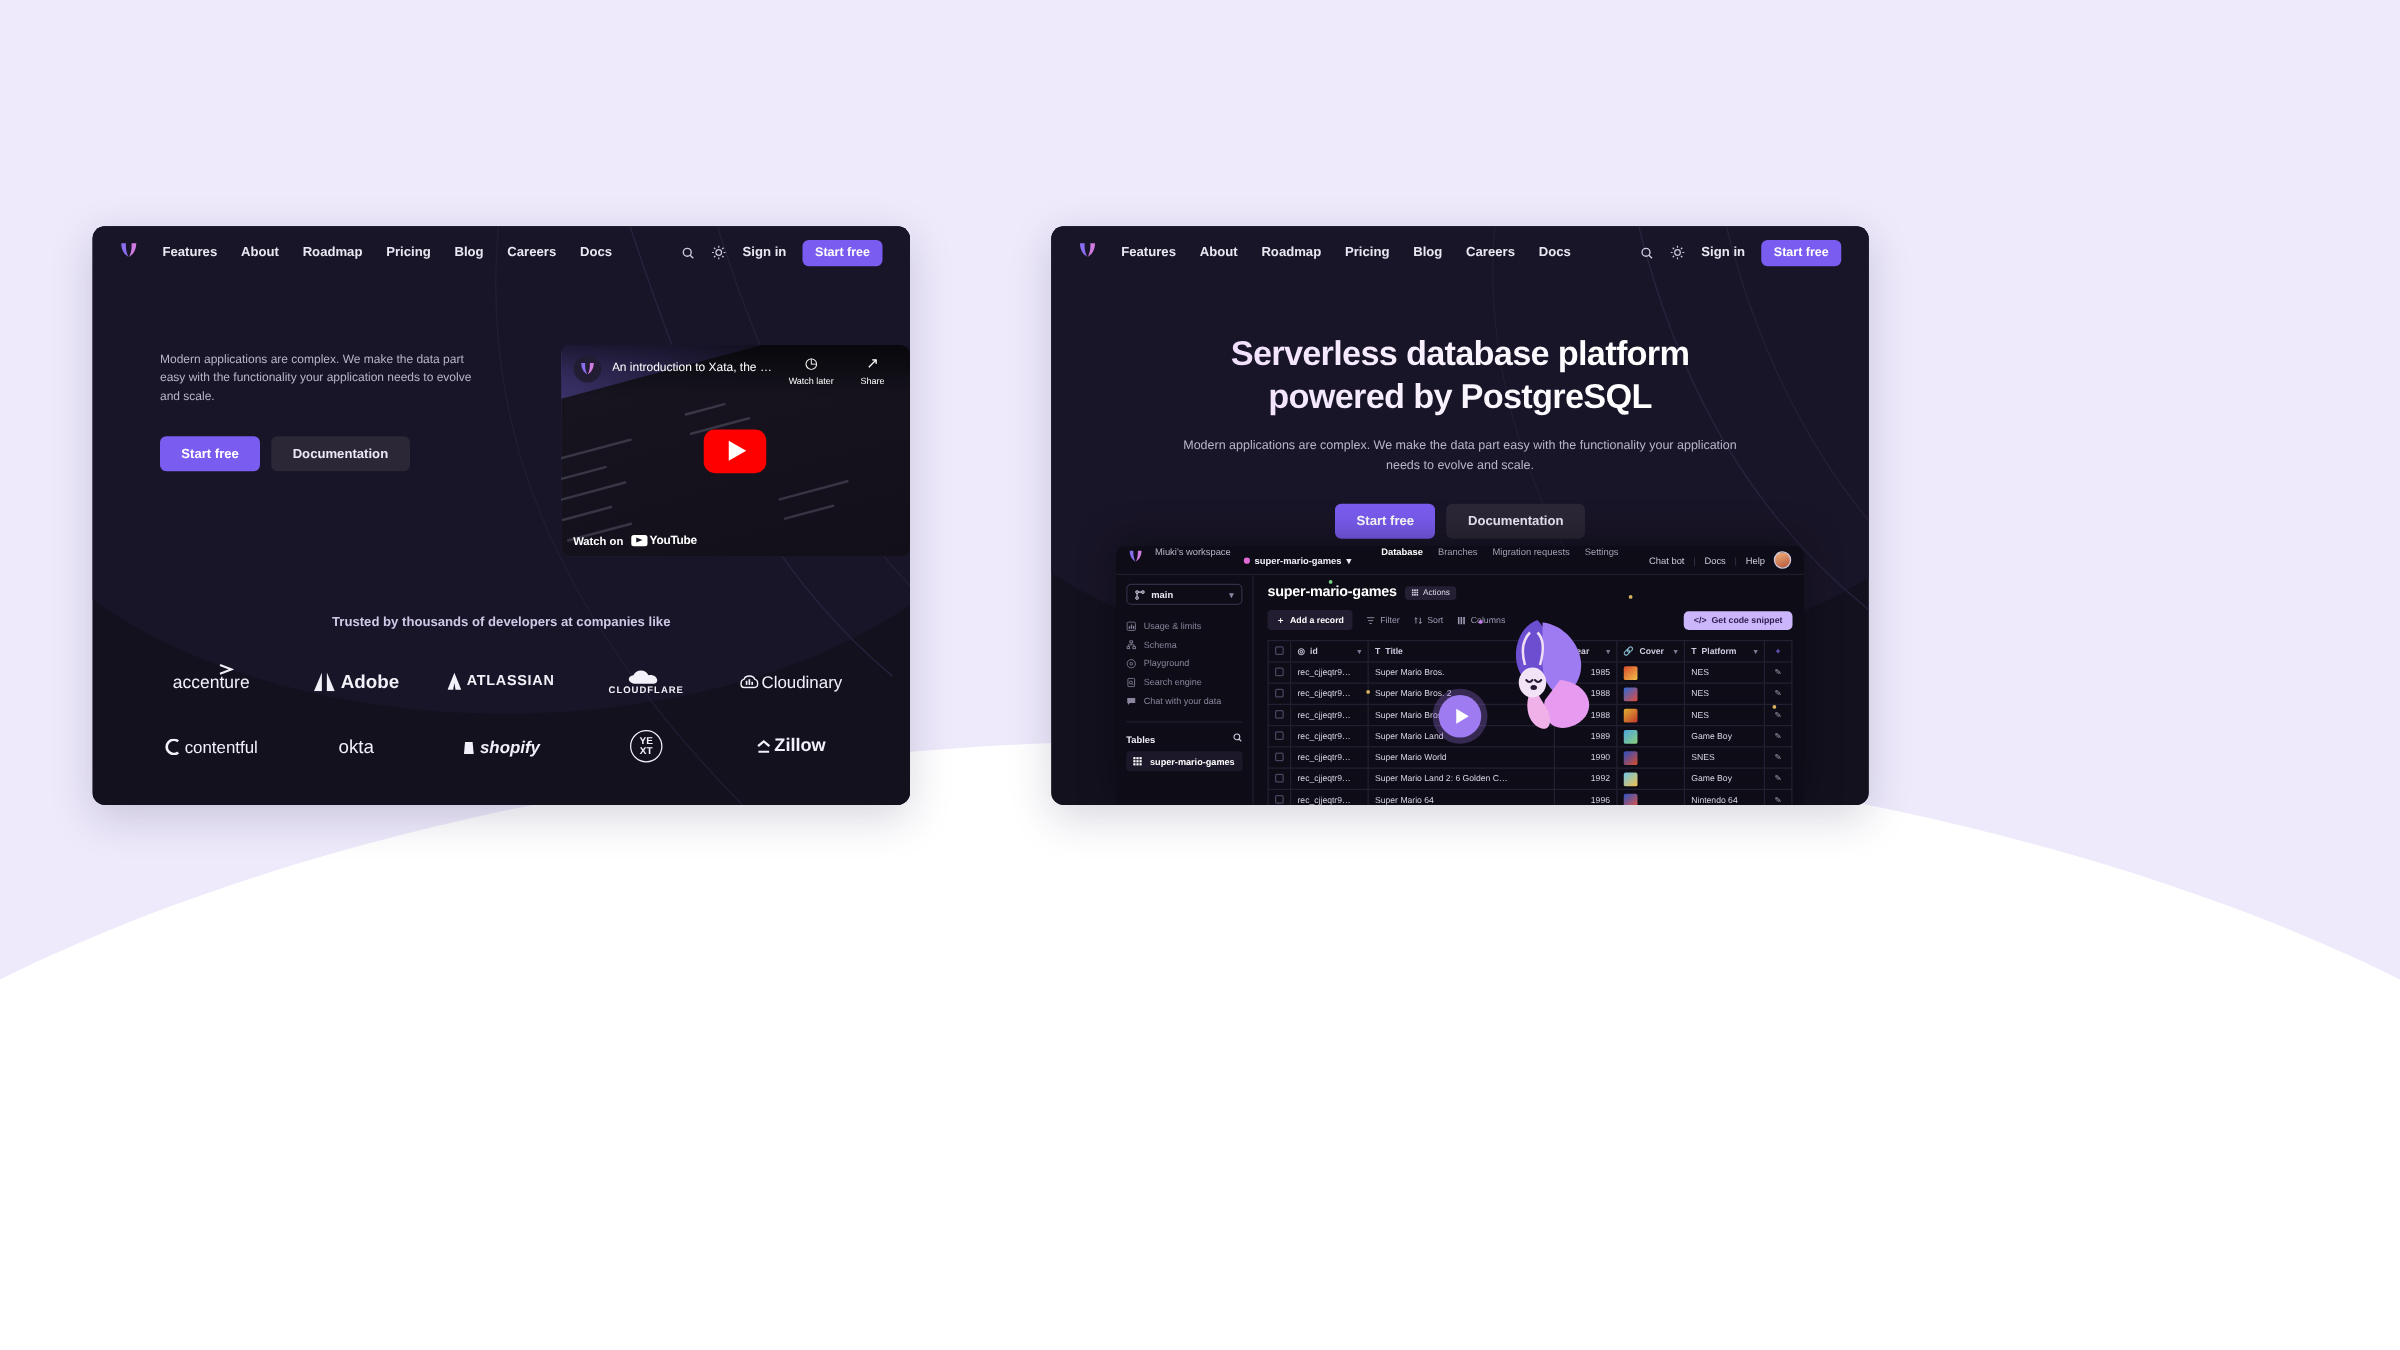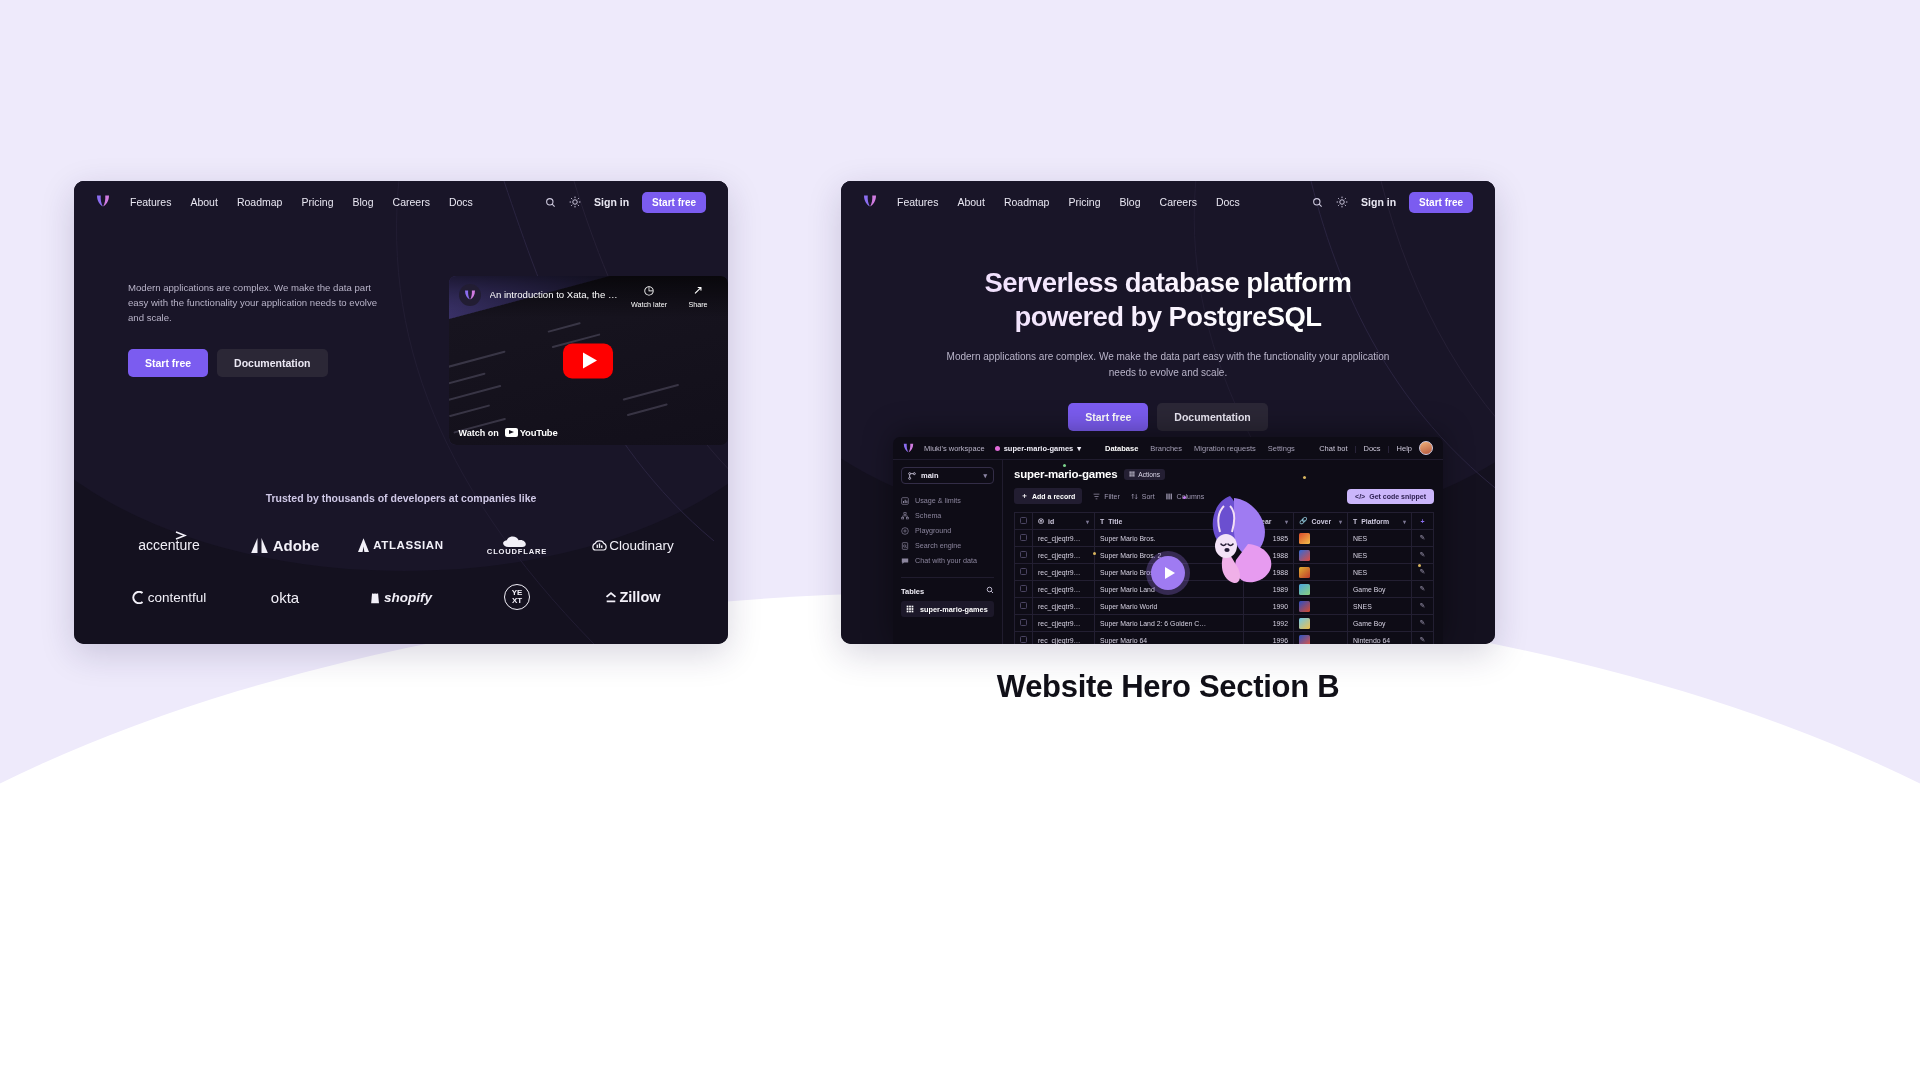"Features" .xnav-links a { font-weight: 400 -> 700 }
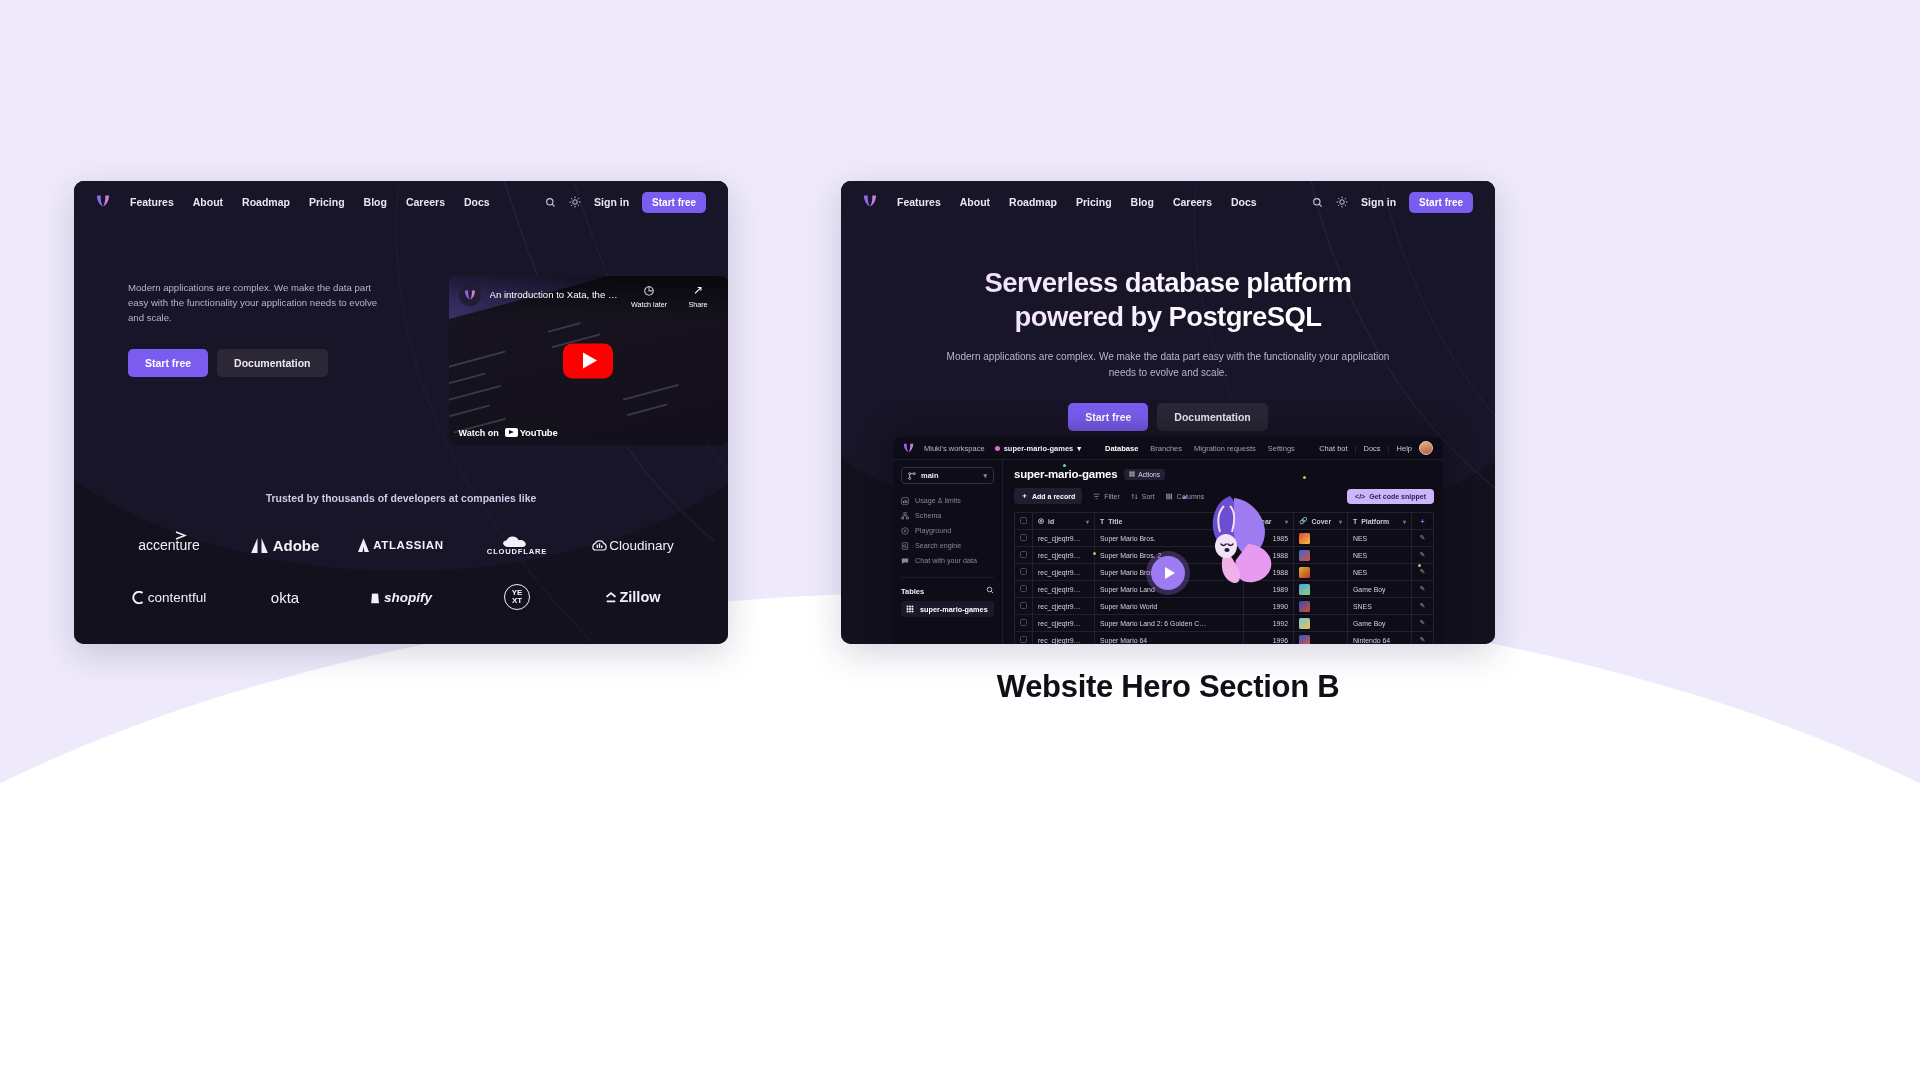"Miuki's workspace" .app-top { align-items: center -> none }
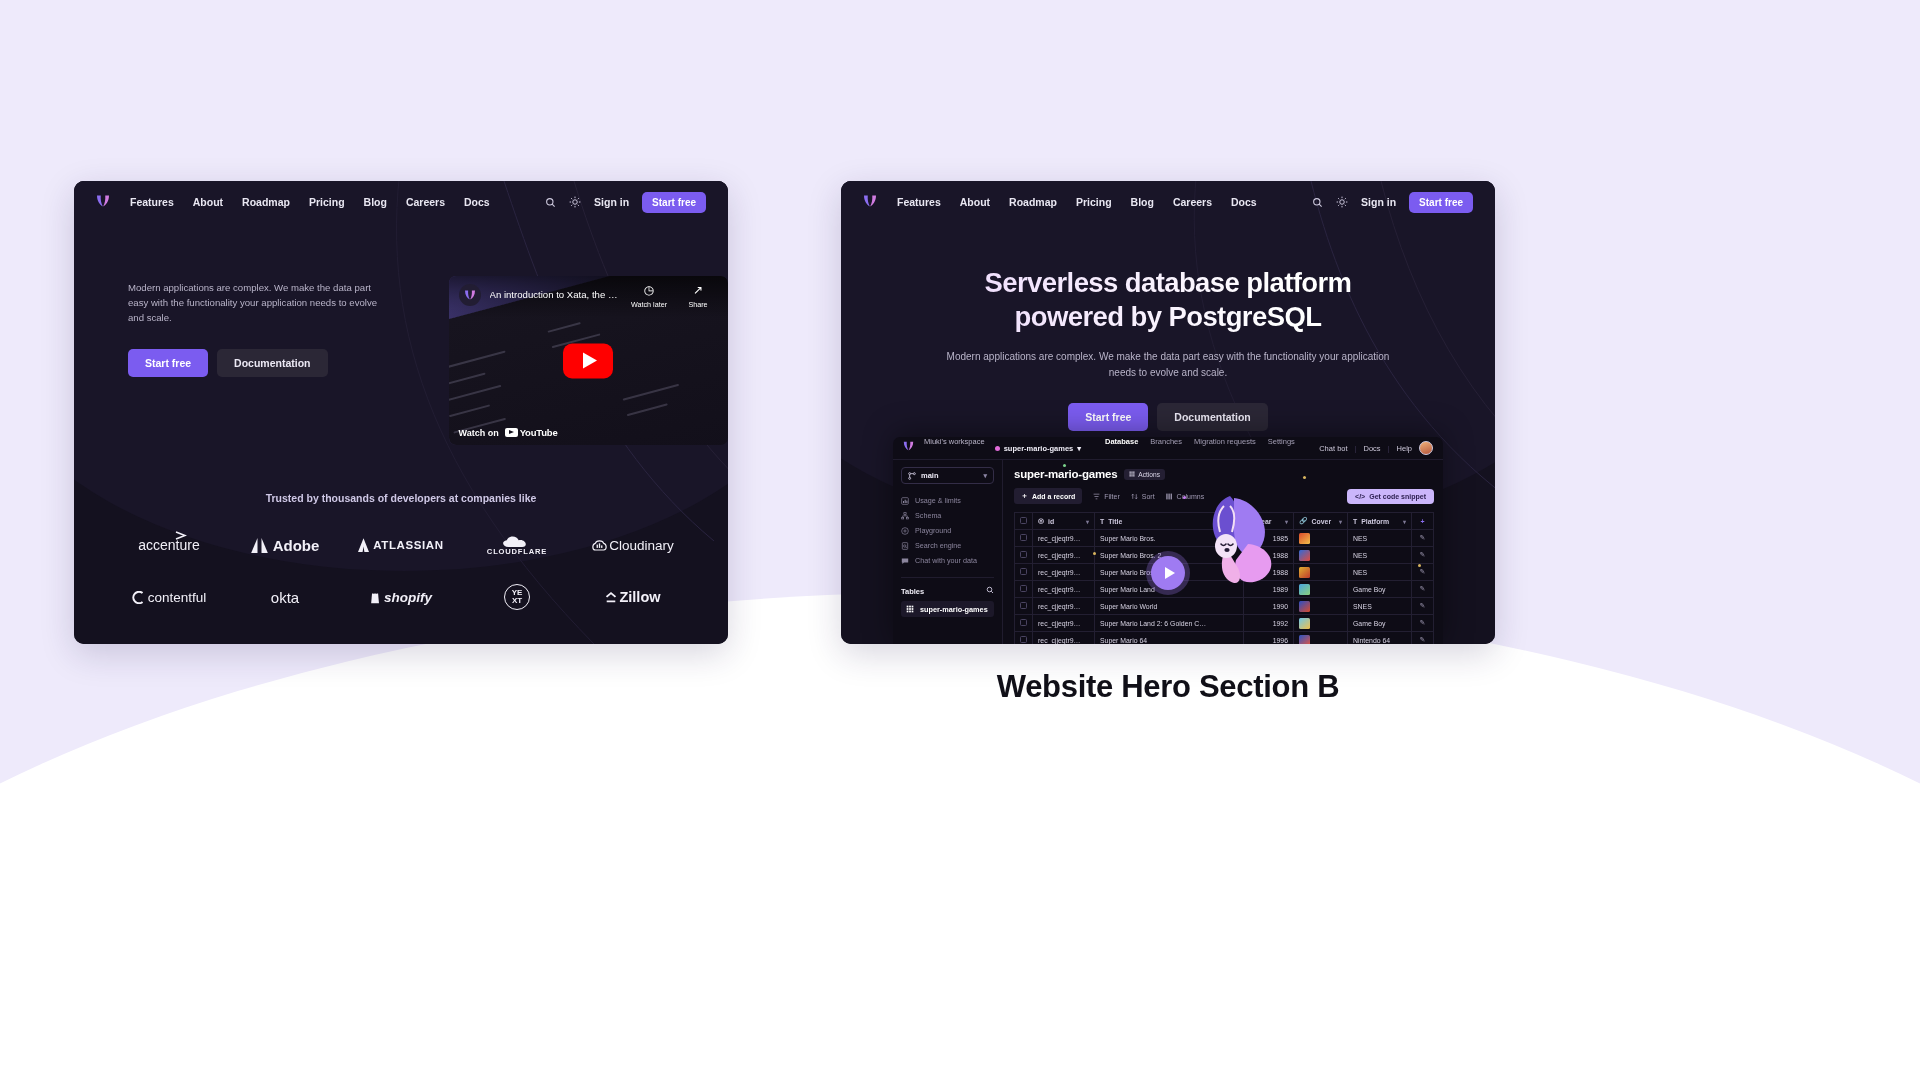"Website Hero Section B" div.caption { html: <div>Website Hero Section B</div> -> none }
